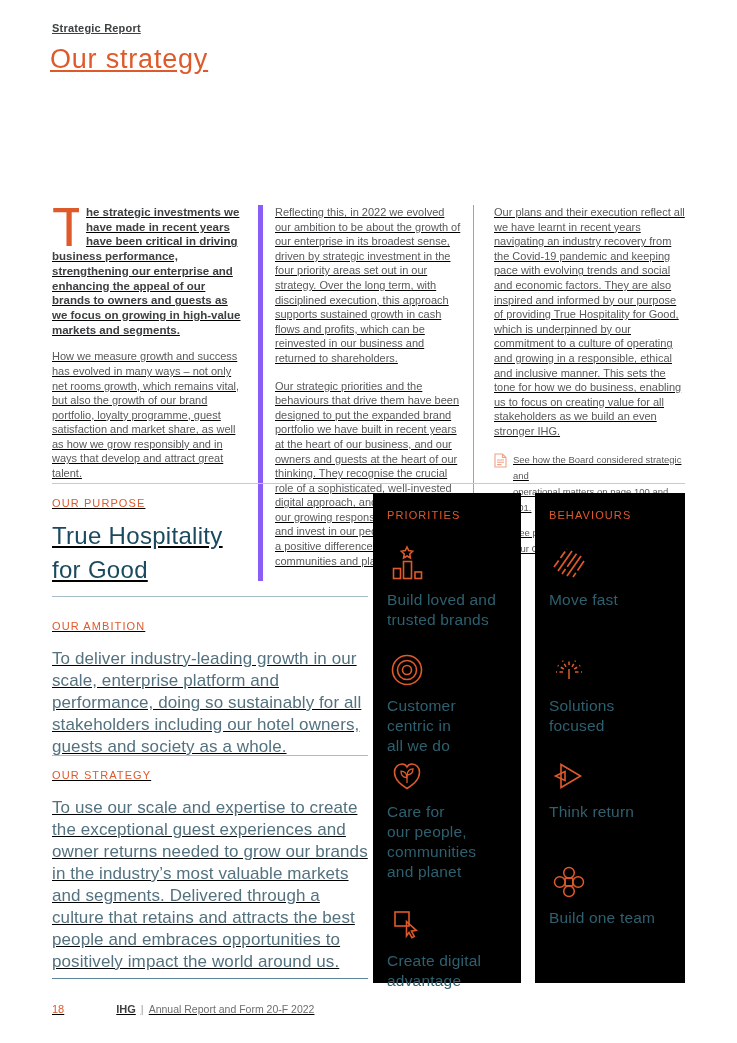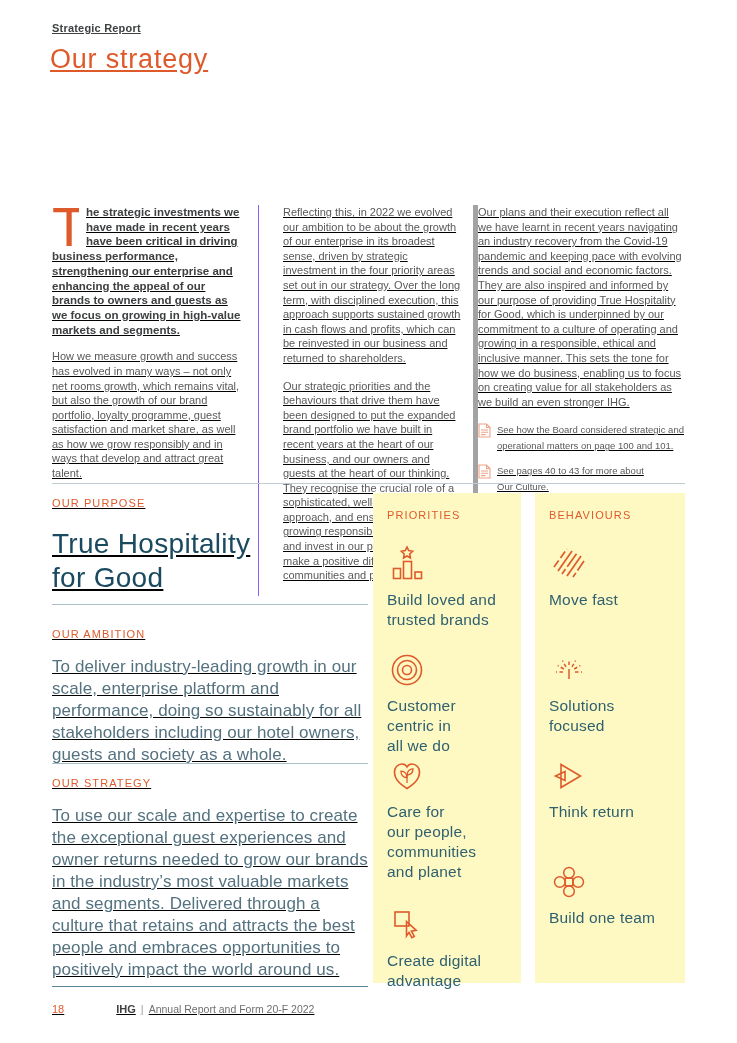"Reflecting this, in 2022 we" .col2 { border-left: 1px solid #8b5cf6 -> 5px solid #8b5cf6; padding-left: 24px -> 12px }
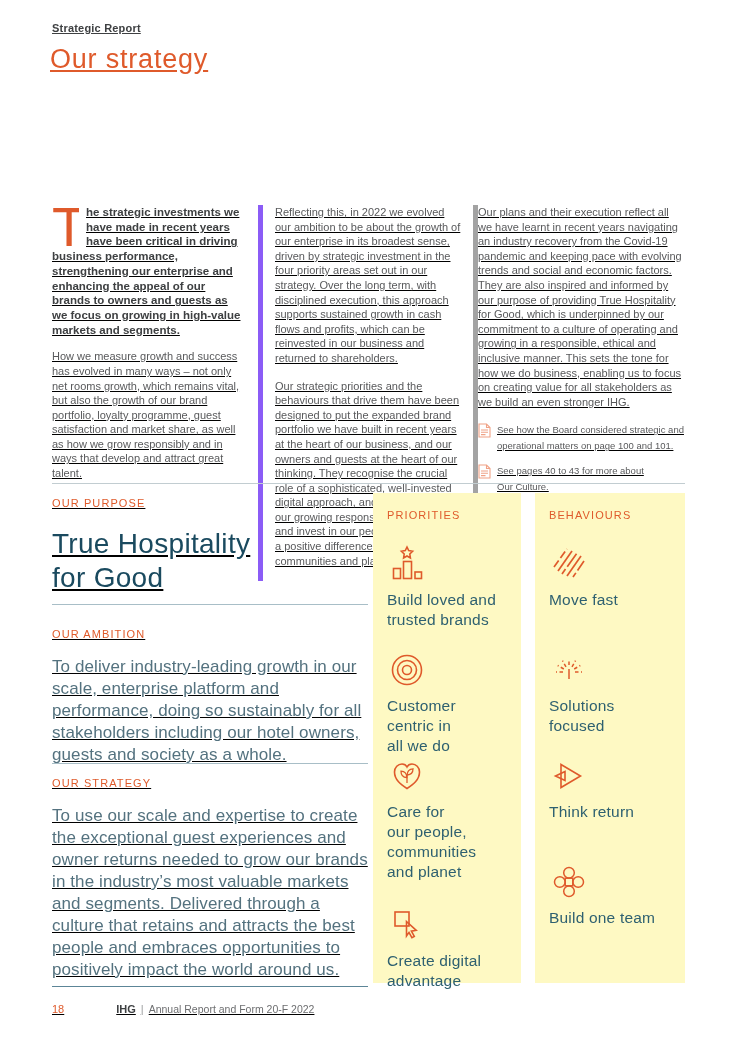"Our plans and their execution" .col3 { border-left: 5px solid #a3a3a3 -> 1px solid #a3a3a3; padding-left: 0 -> 20px }
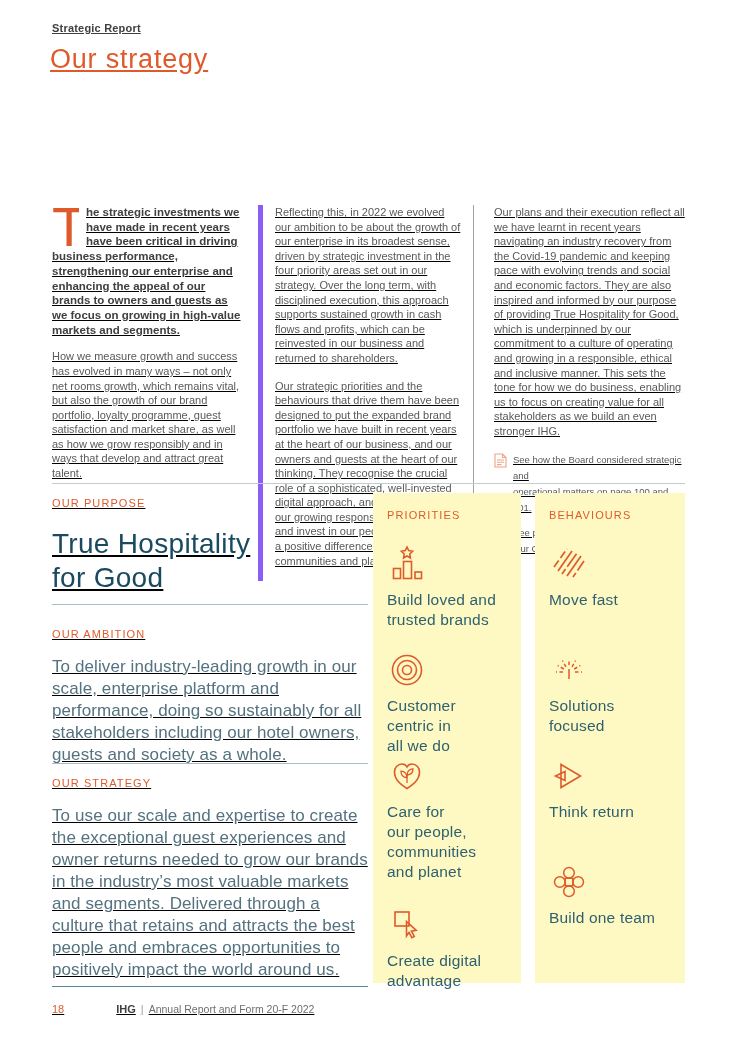"PRIORITIES" .panel { background: #fef9c3 -> #000000 }
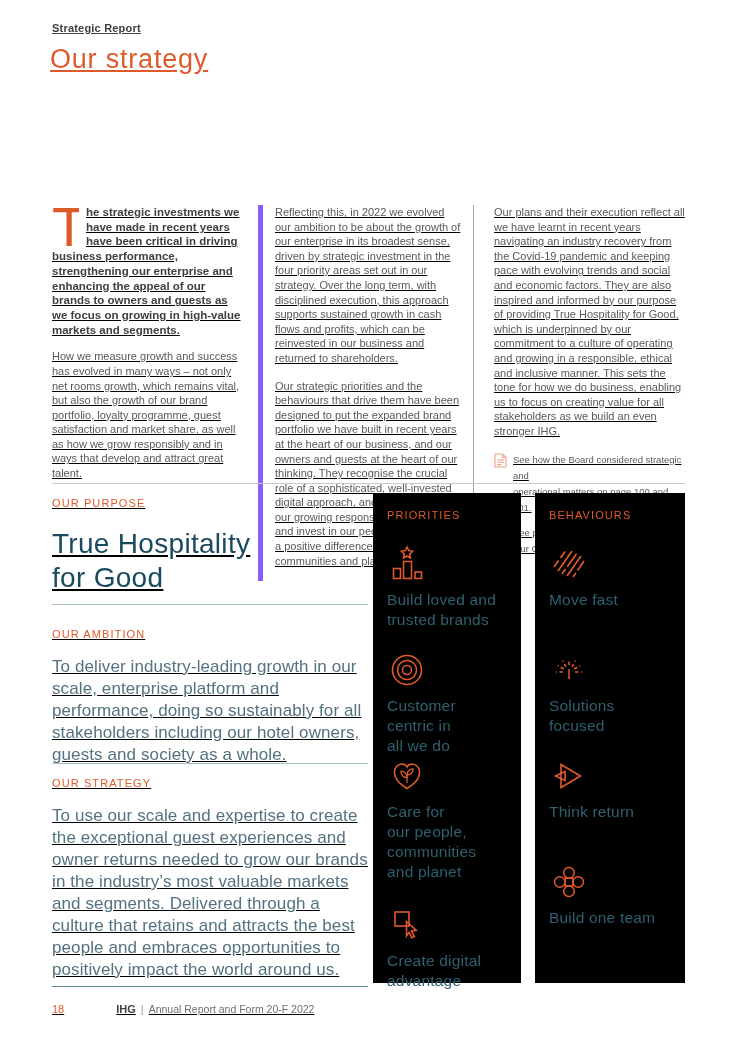"True Hospitality" #purpose-heading { font-size: 28px -> 24px; margin-top: 16px -> 8px }
